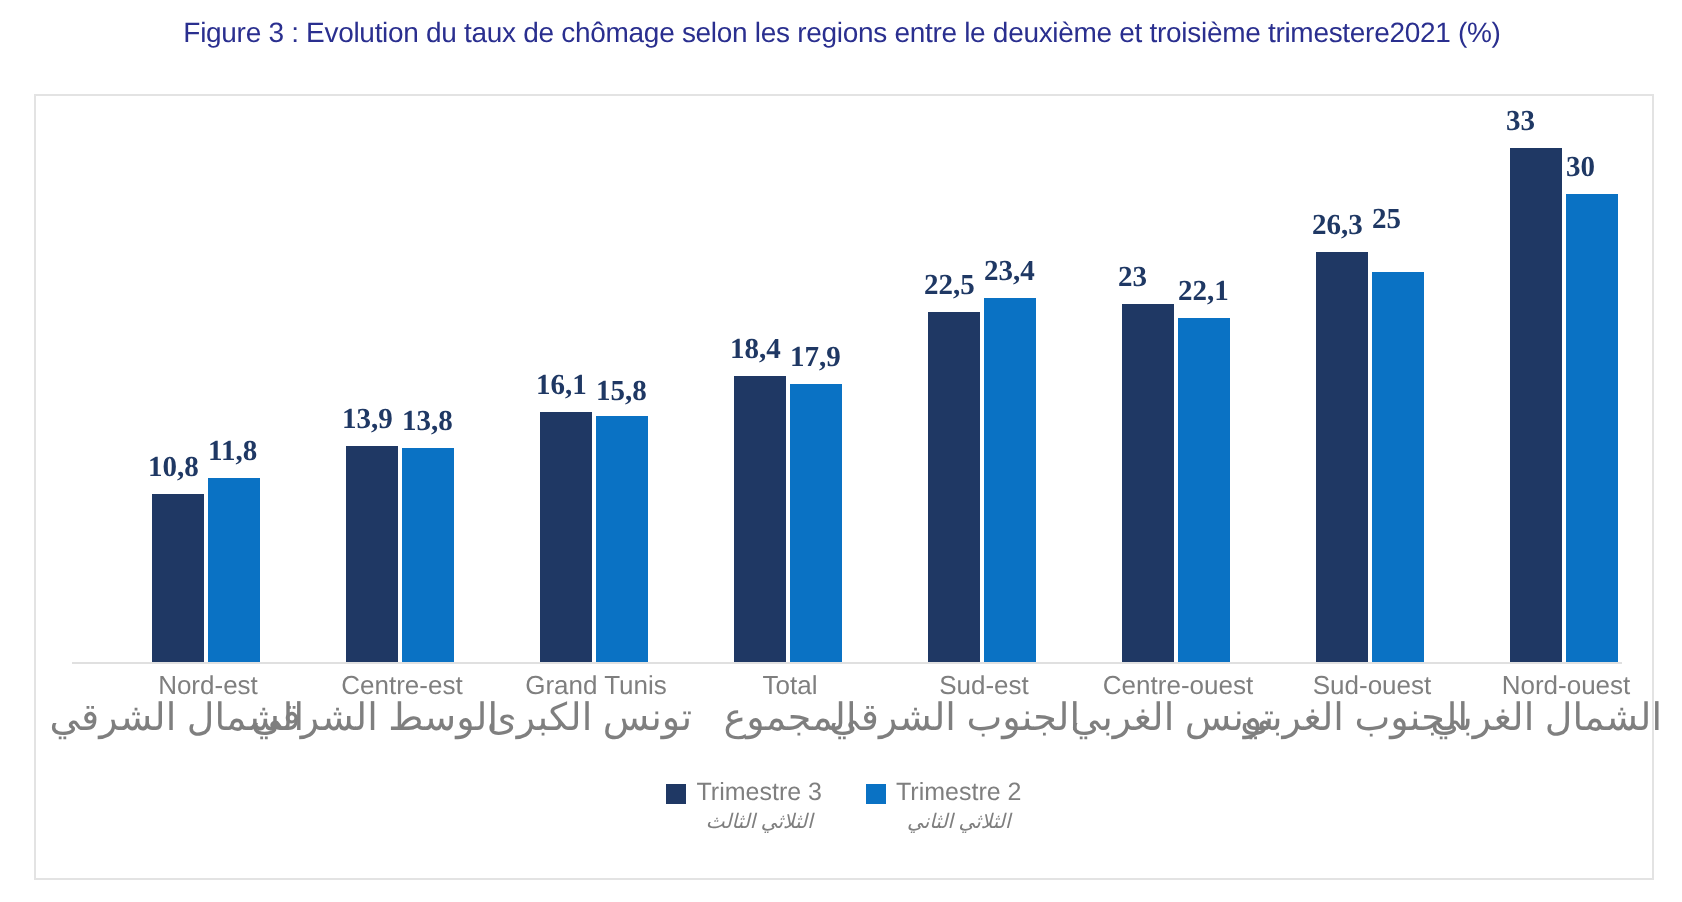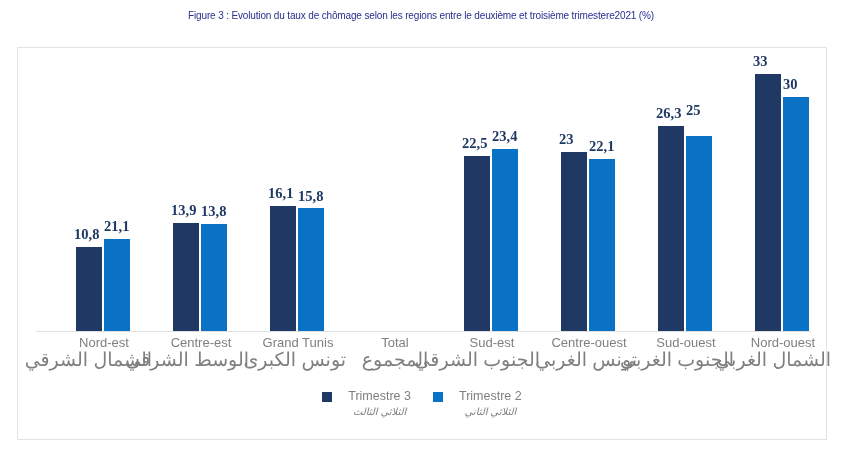"Figure 3 : Evolution du" #figure-title { font-size: 10px -> 14px }
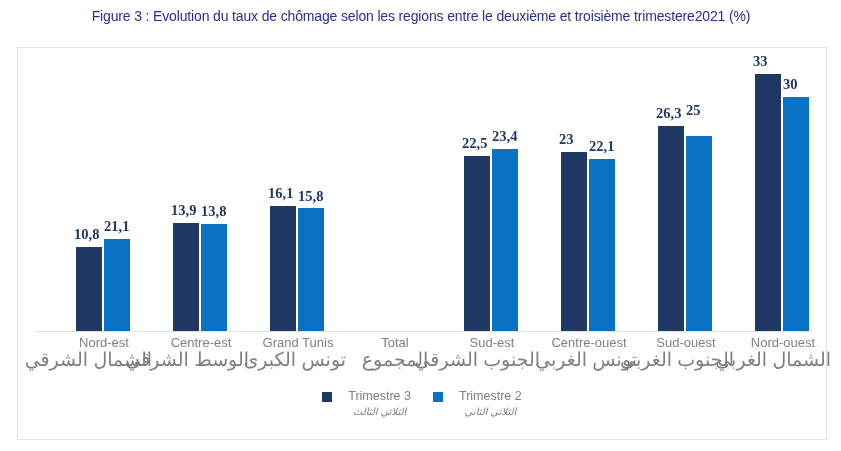"18,4" div.bar-group { html: none -> <div> <div>18,4</div> <div>17,9</div> <div></div> <div></div> </div> }
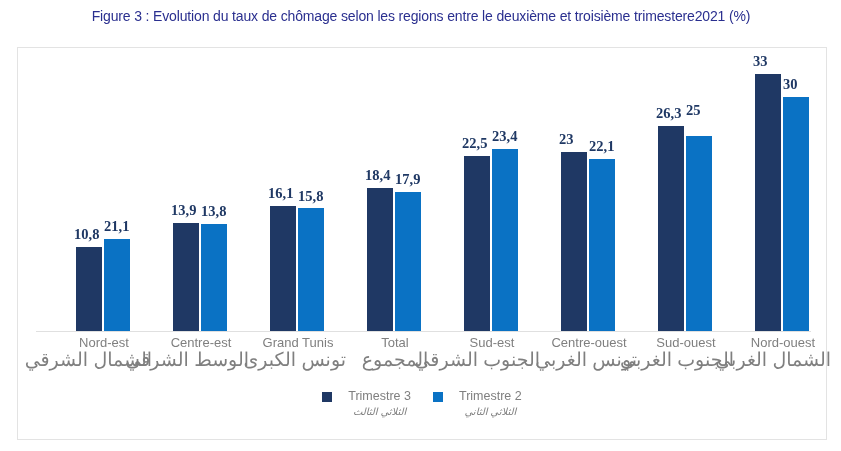"21,1" div.bar-label { text: 21,1 -> 11,8 }
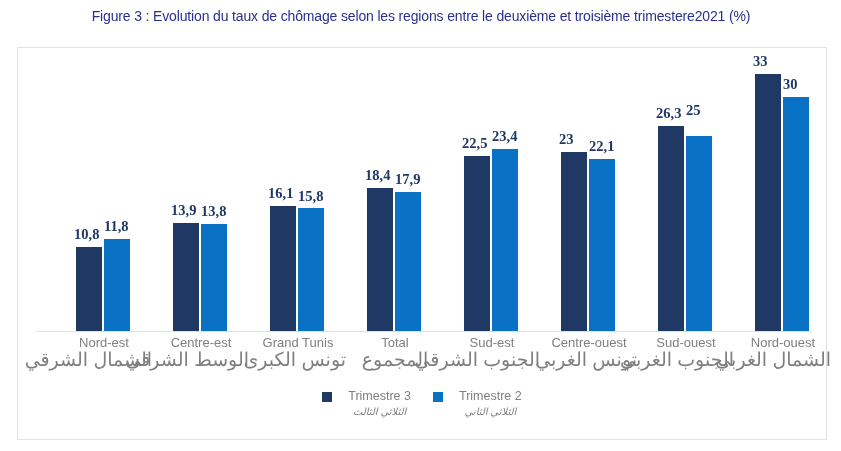"Trimestre 3" .legend-item { gap: 16px -> 5px }
